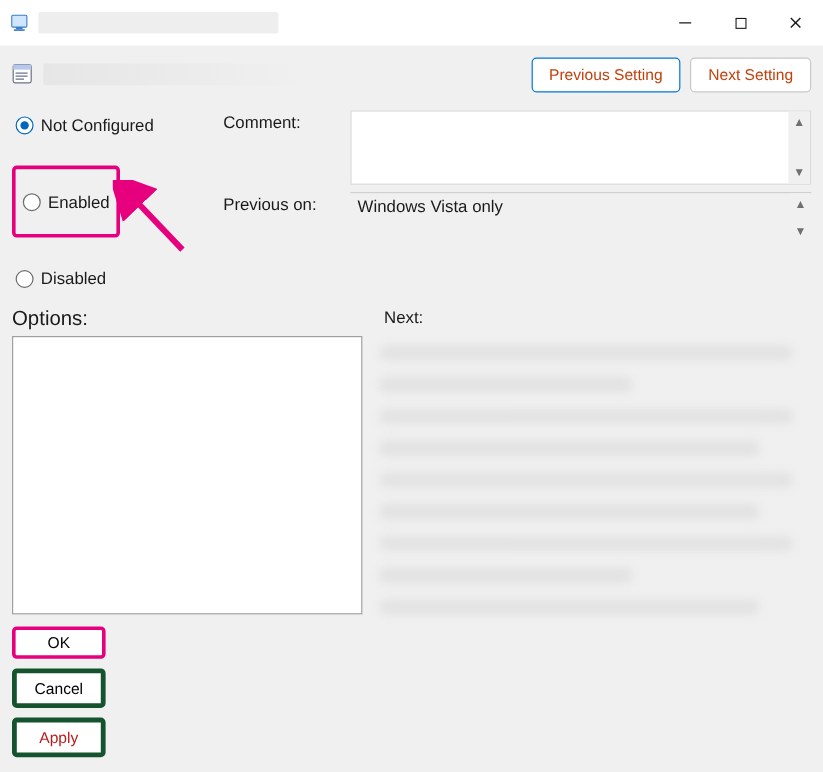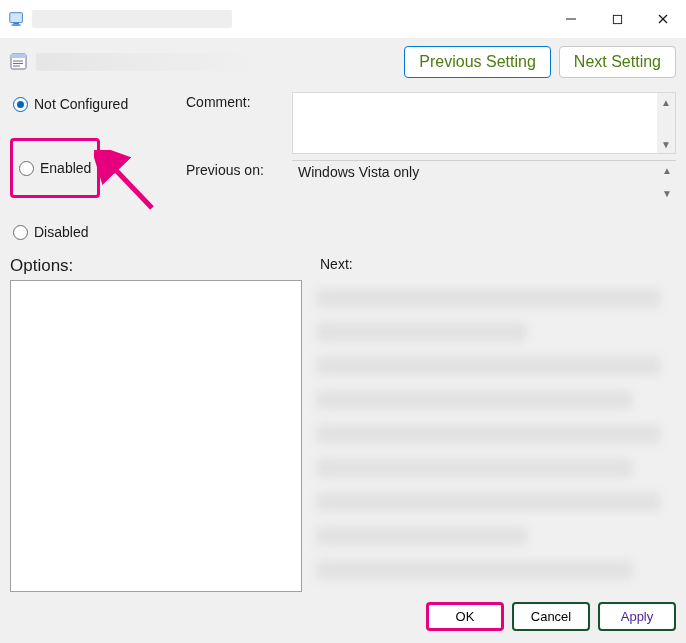"Previous Setting" .nav-btn { color: #4d7c0f -> #c2410c; font-size: 16px -> 13px }
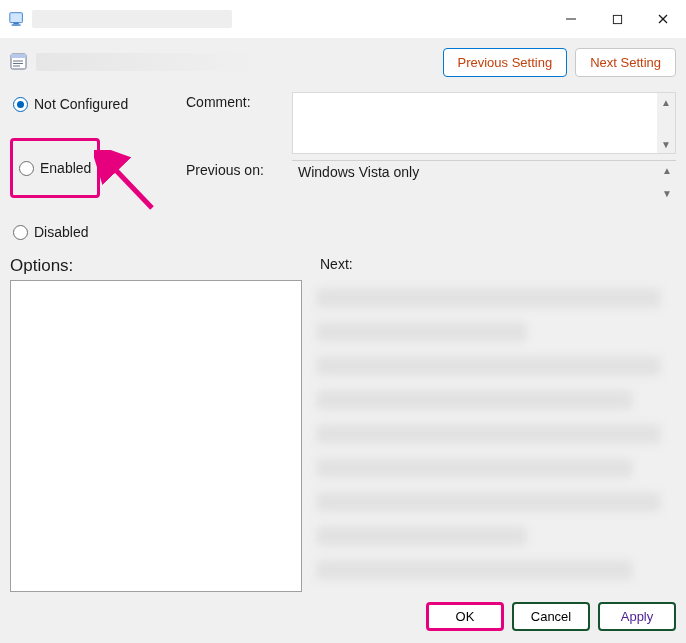"OK" .button-row { flex-direction: none -> column; justify-content: flex-end -> none }
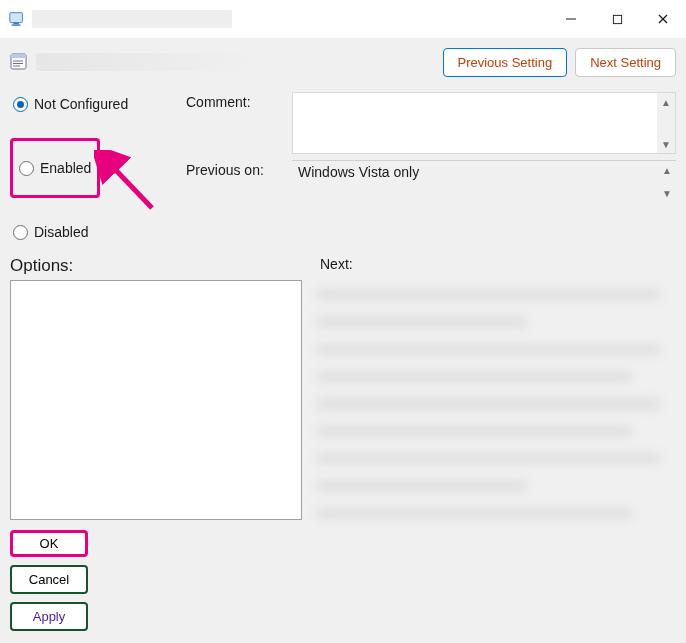"Cancel" .dlg-btn { border: 2px solid #14532d -> 4px solid #14532d }
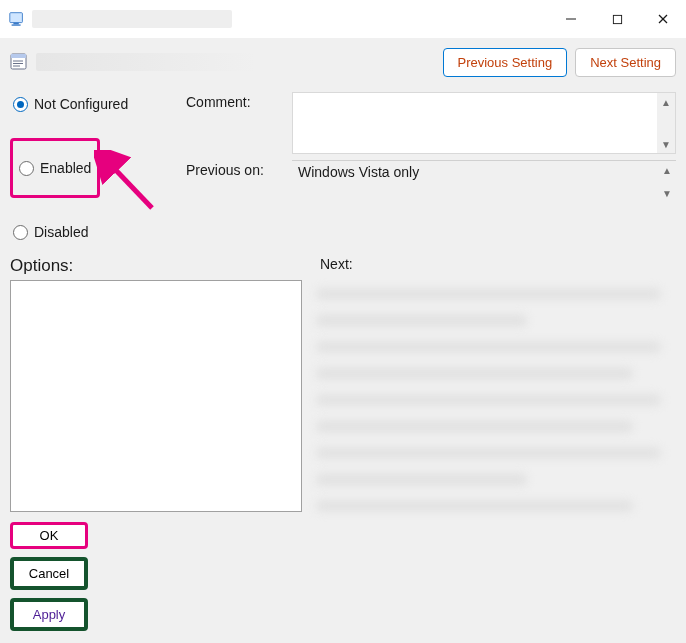"Apply" .dlg-btn.disabled { color: #4c1d95 -> #b91c1c }
